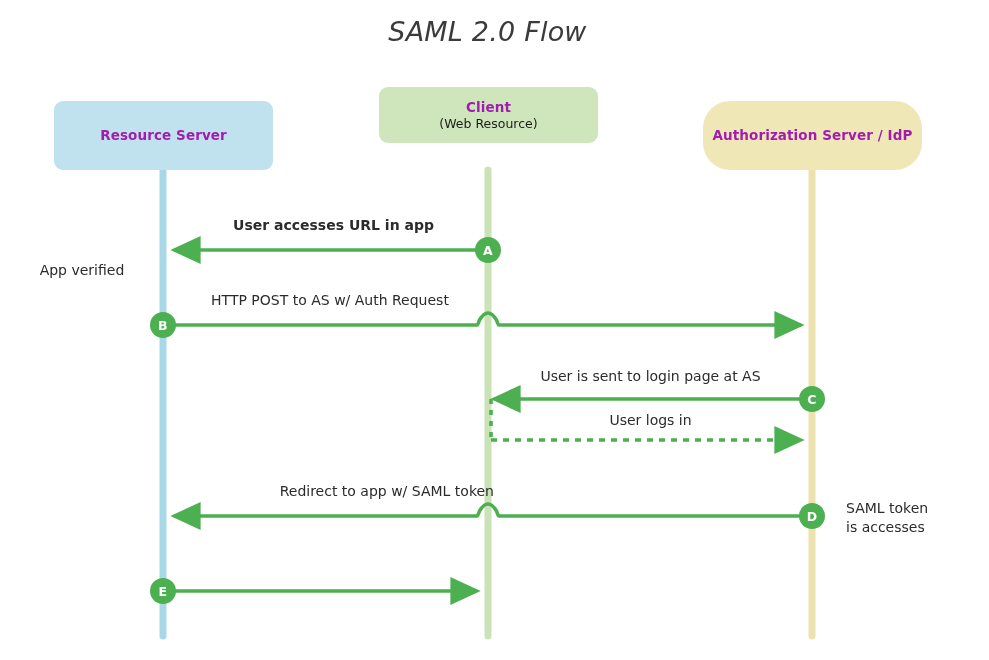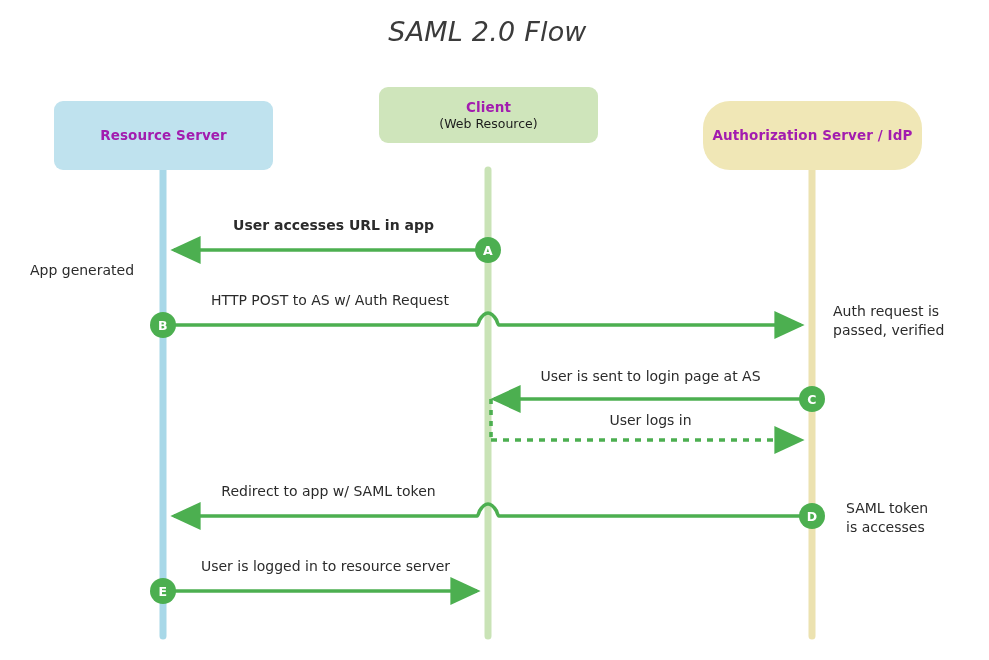"App generated" div { text: generated -> verified }
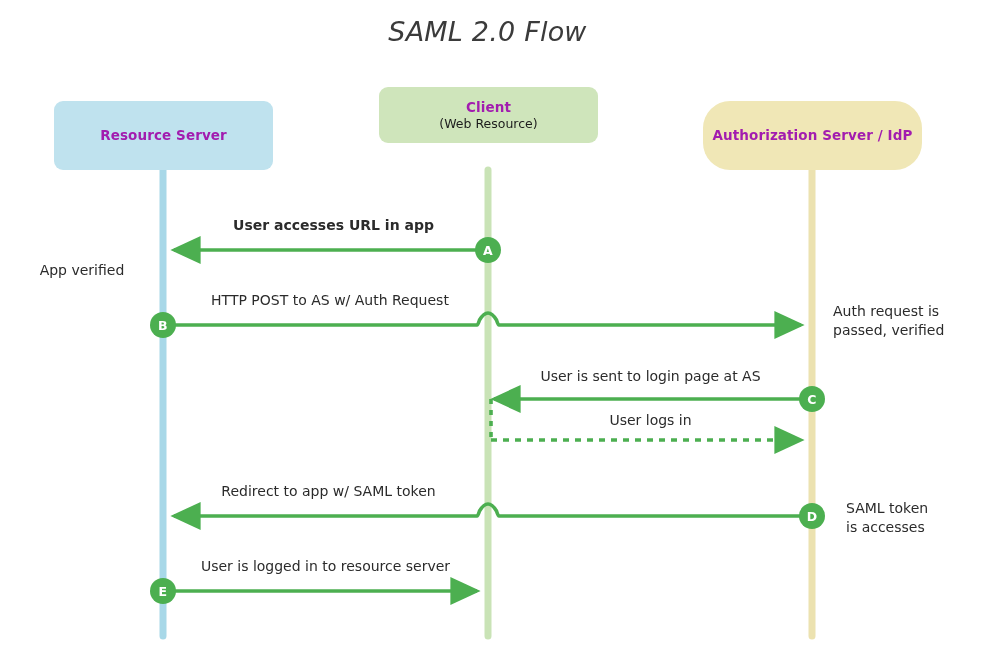"Auth request is" div.side-note { html: <div> <div>Auth request is</div> <div>passed, verified</div> </div> -> none }
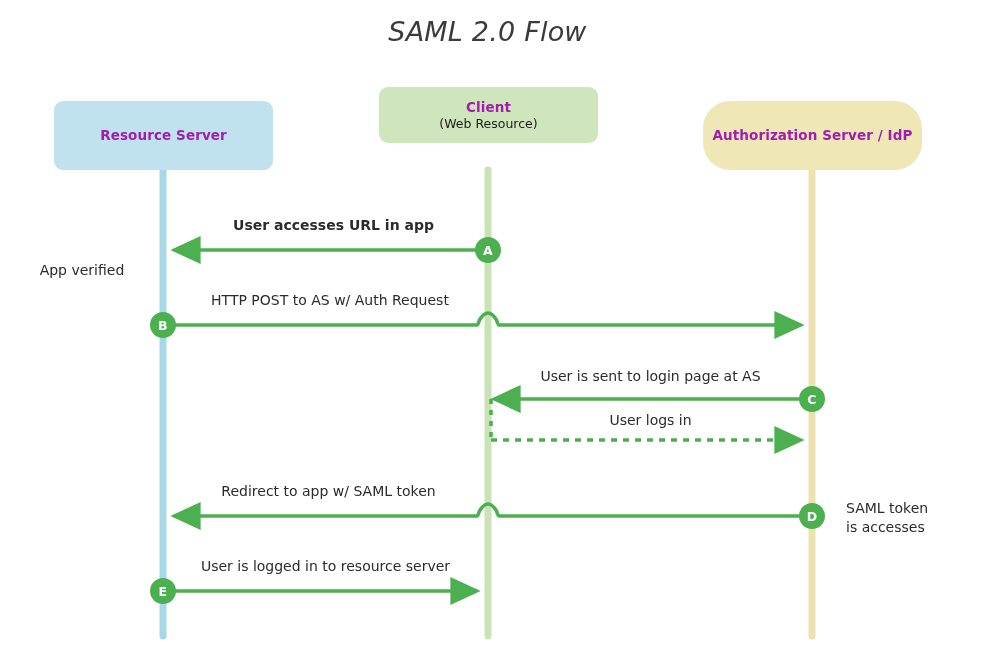"Redirect to app w/ SAML" div.msg-label { text-align: none -> right }
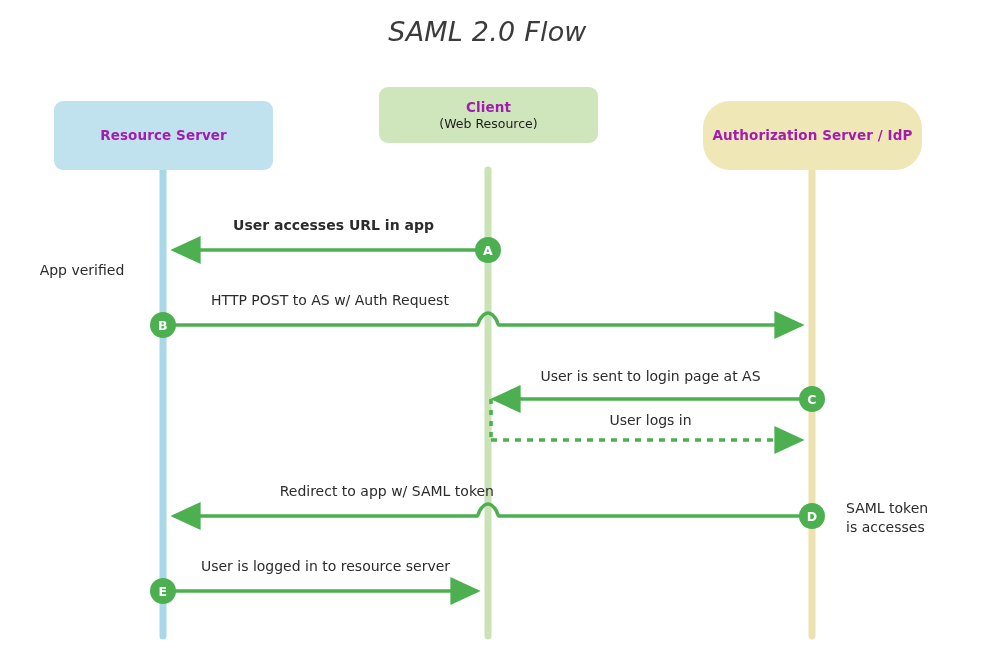"User is logged in to" div.msg-label { html: <div>User is logged in to resource server</div> -> none }
